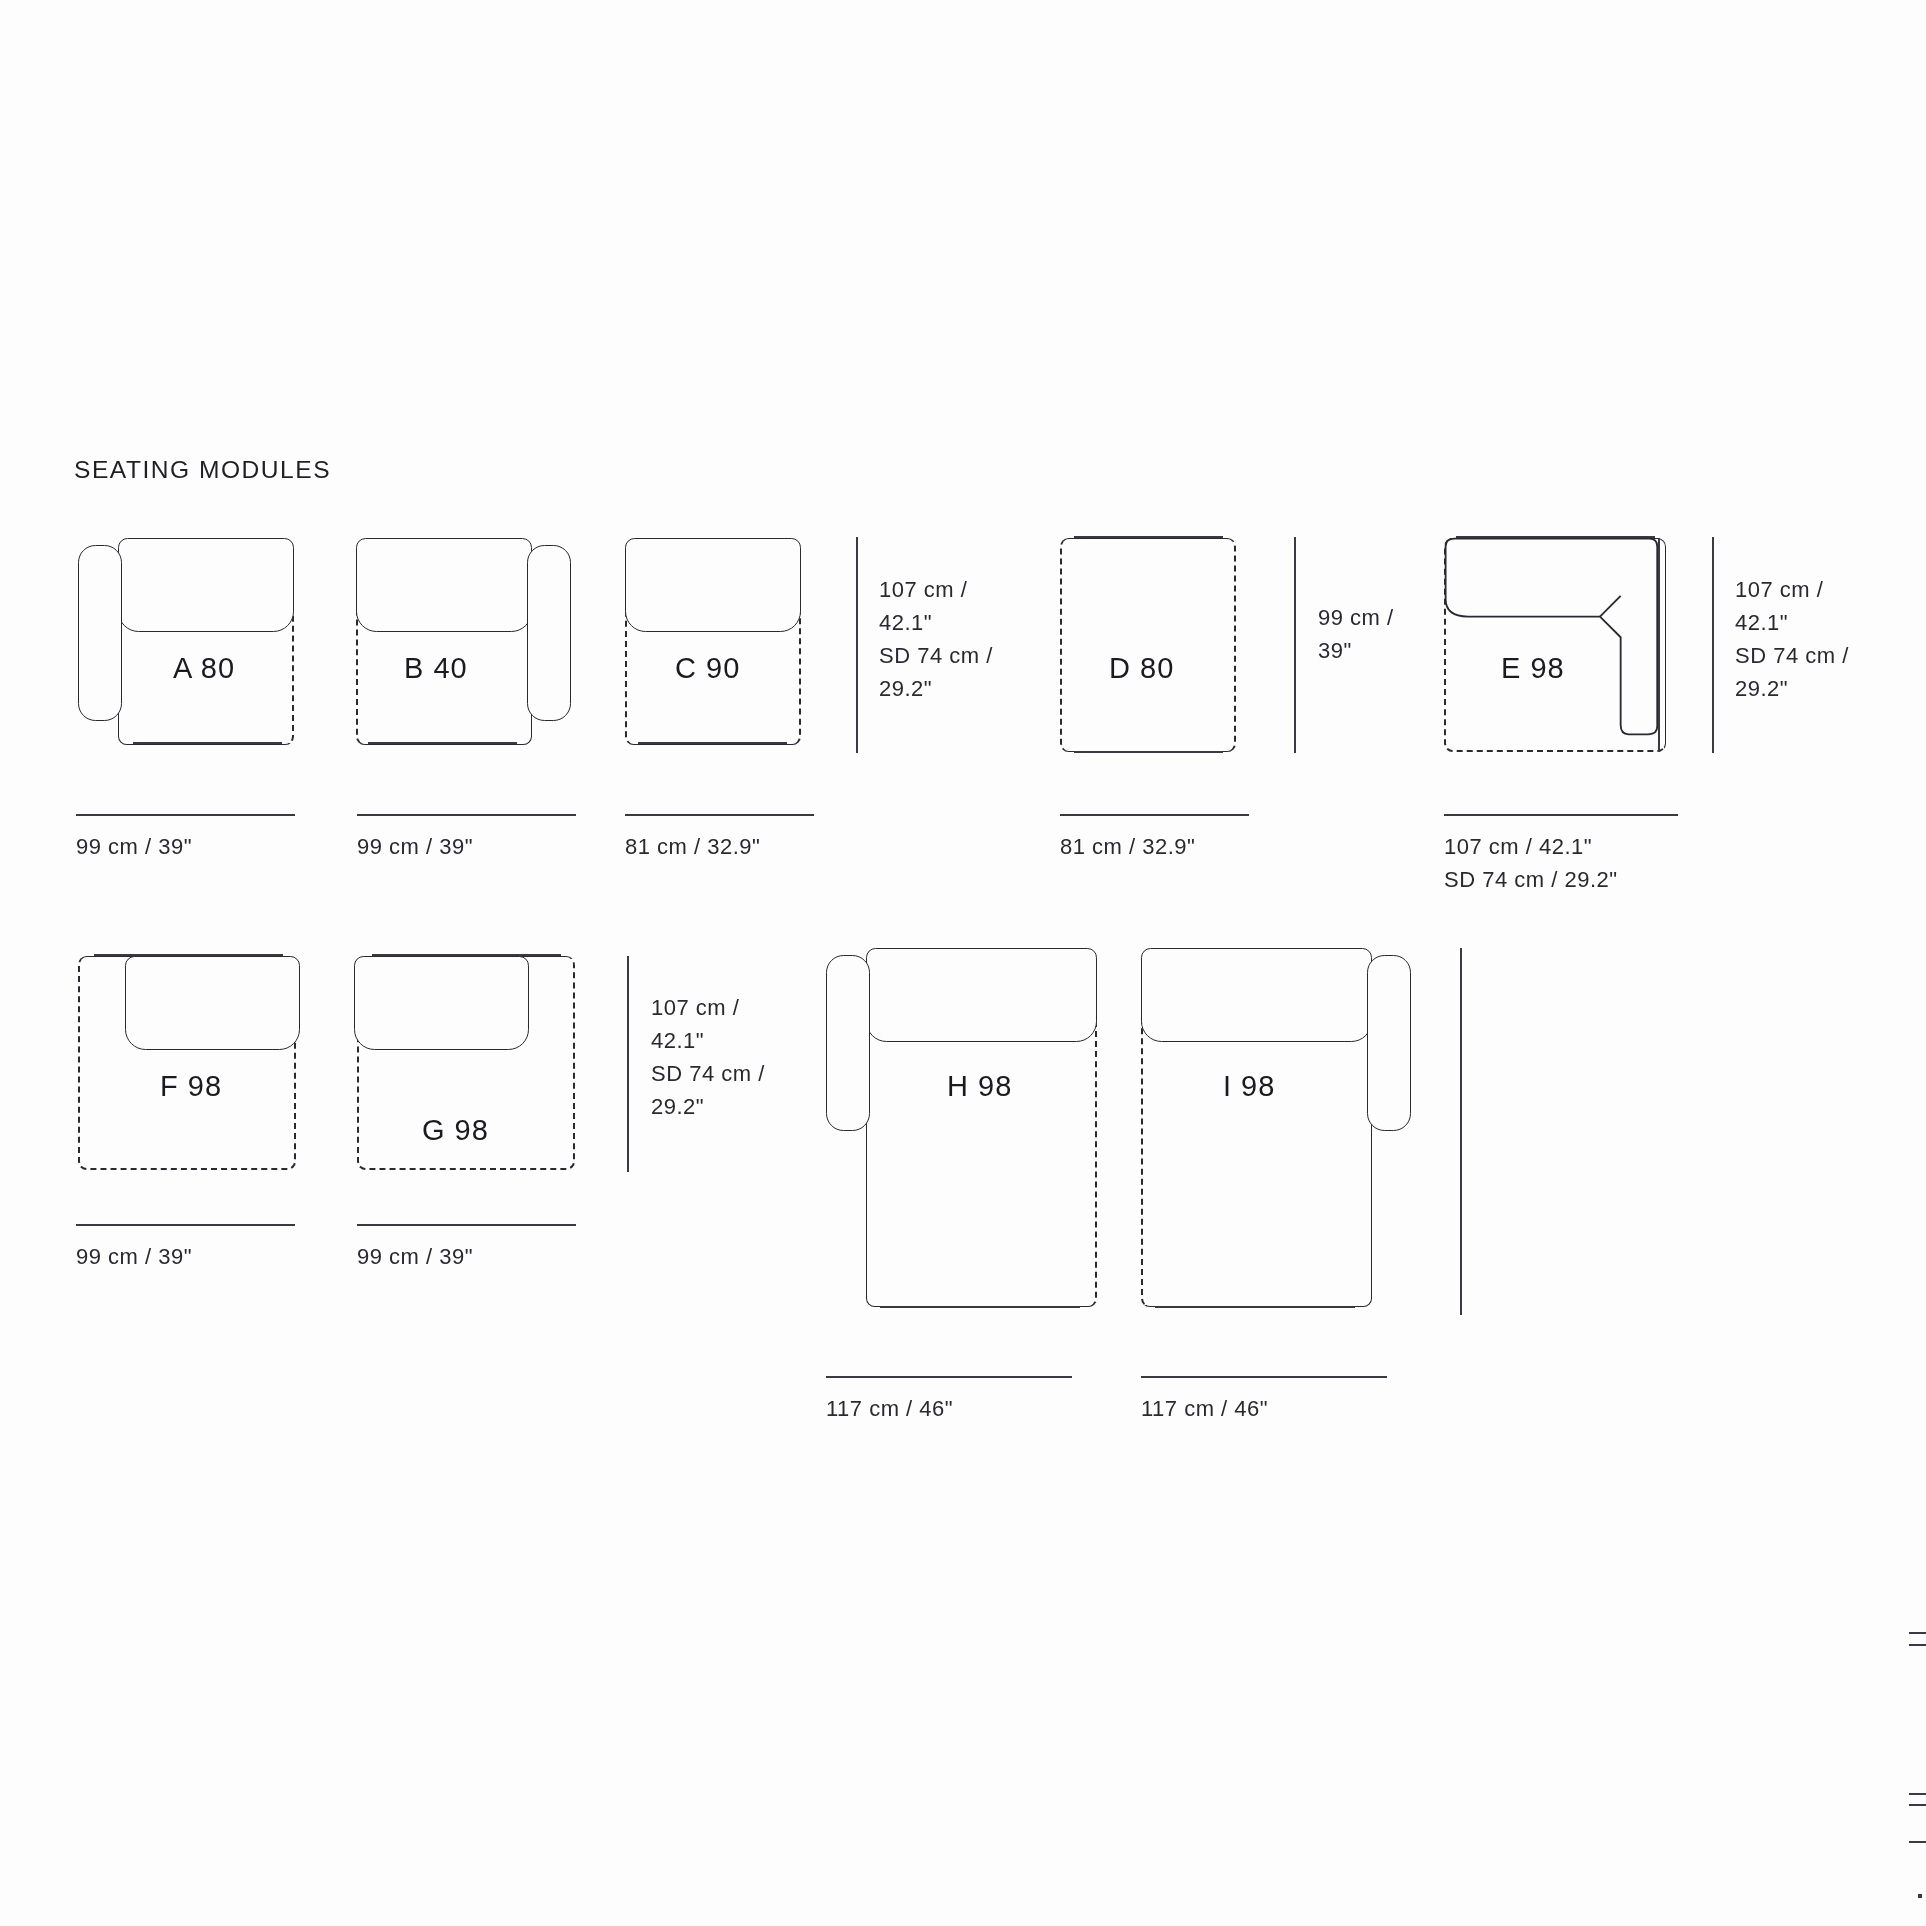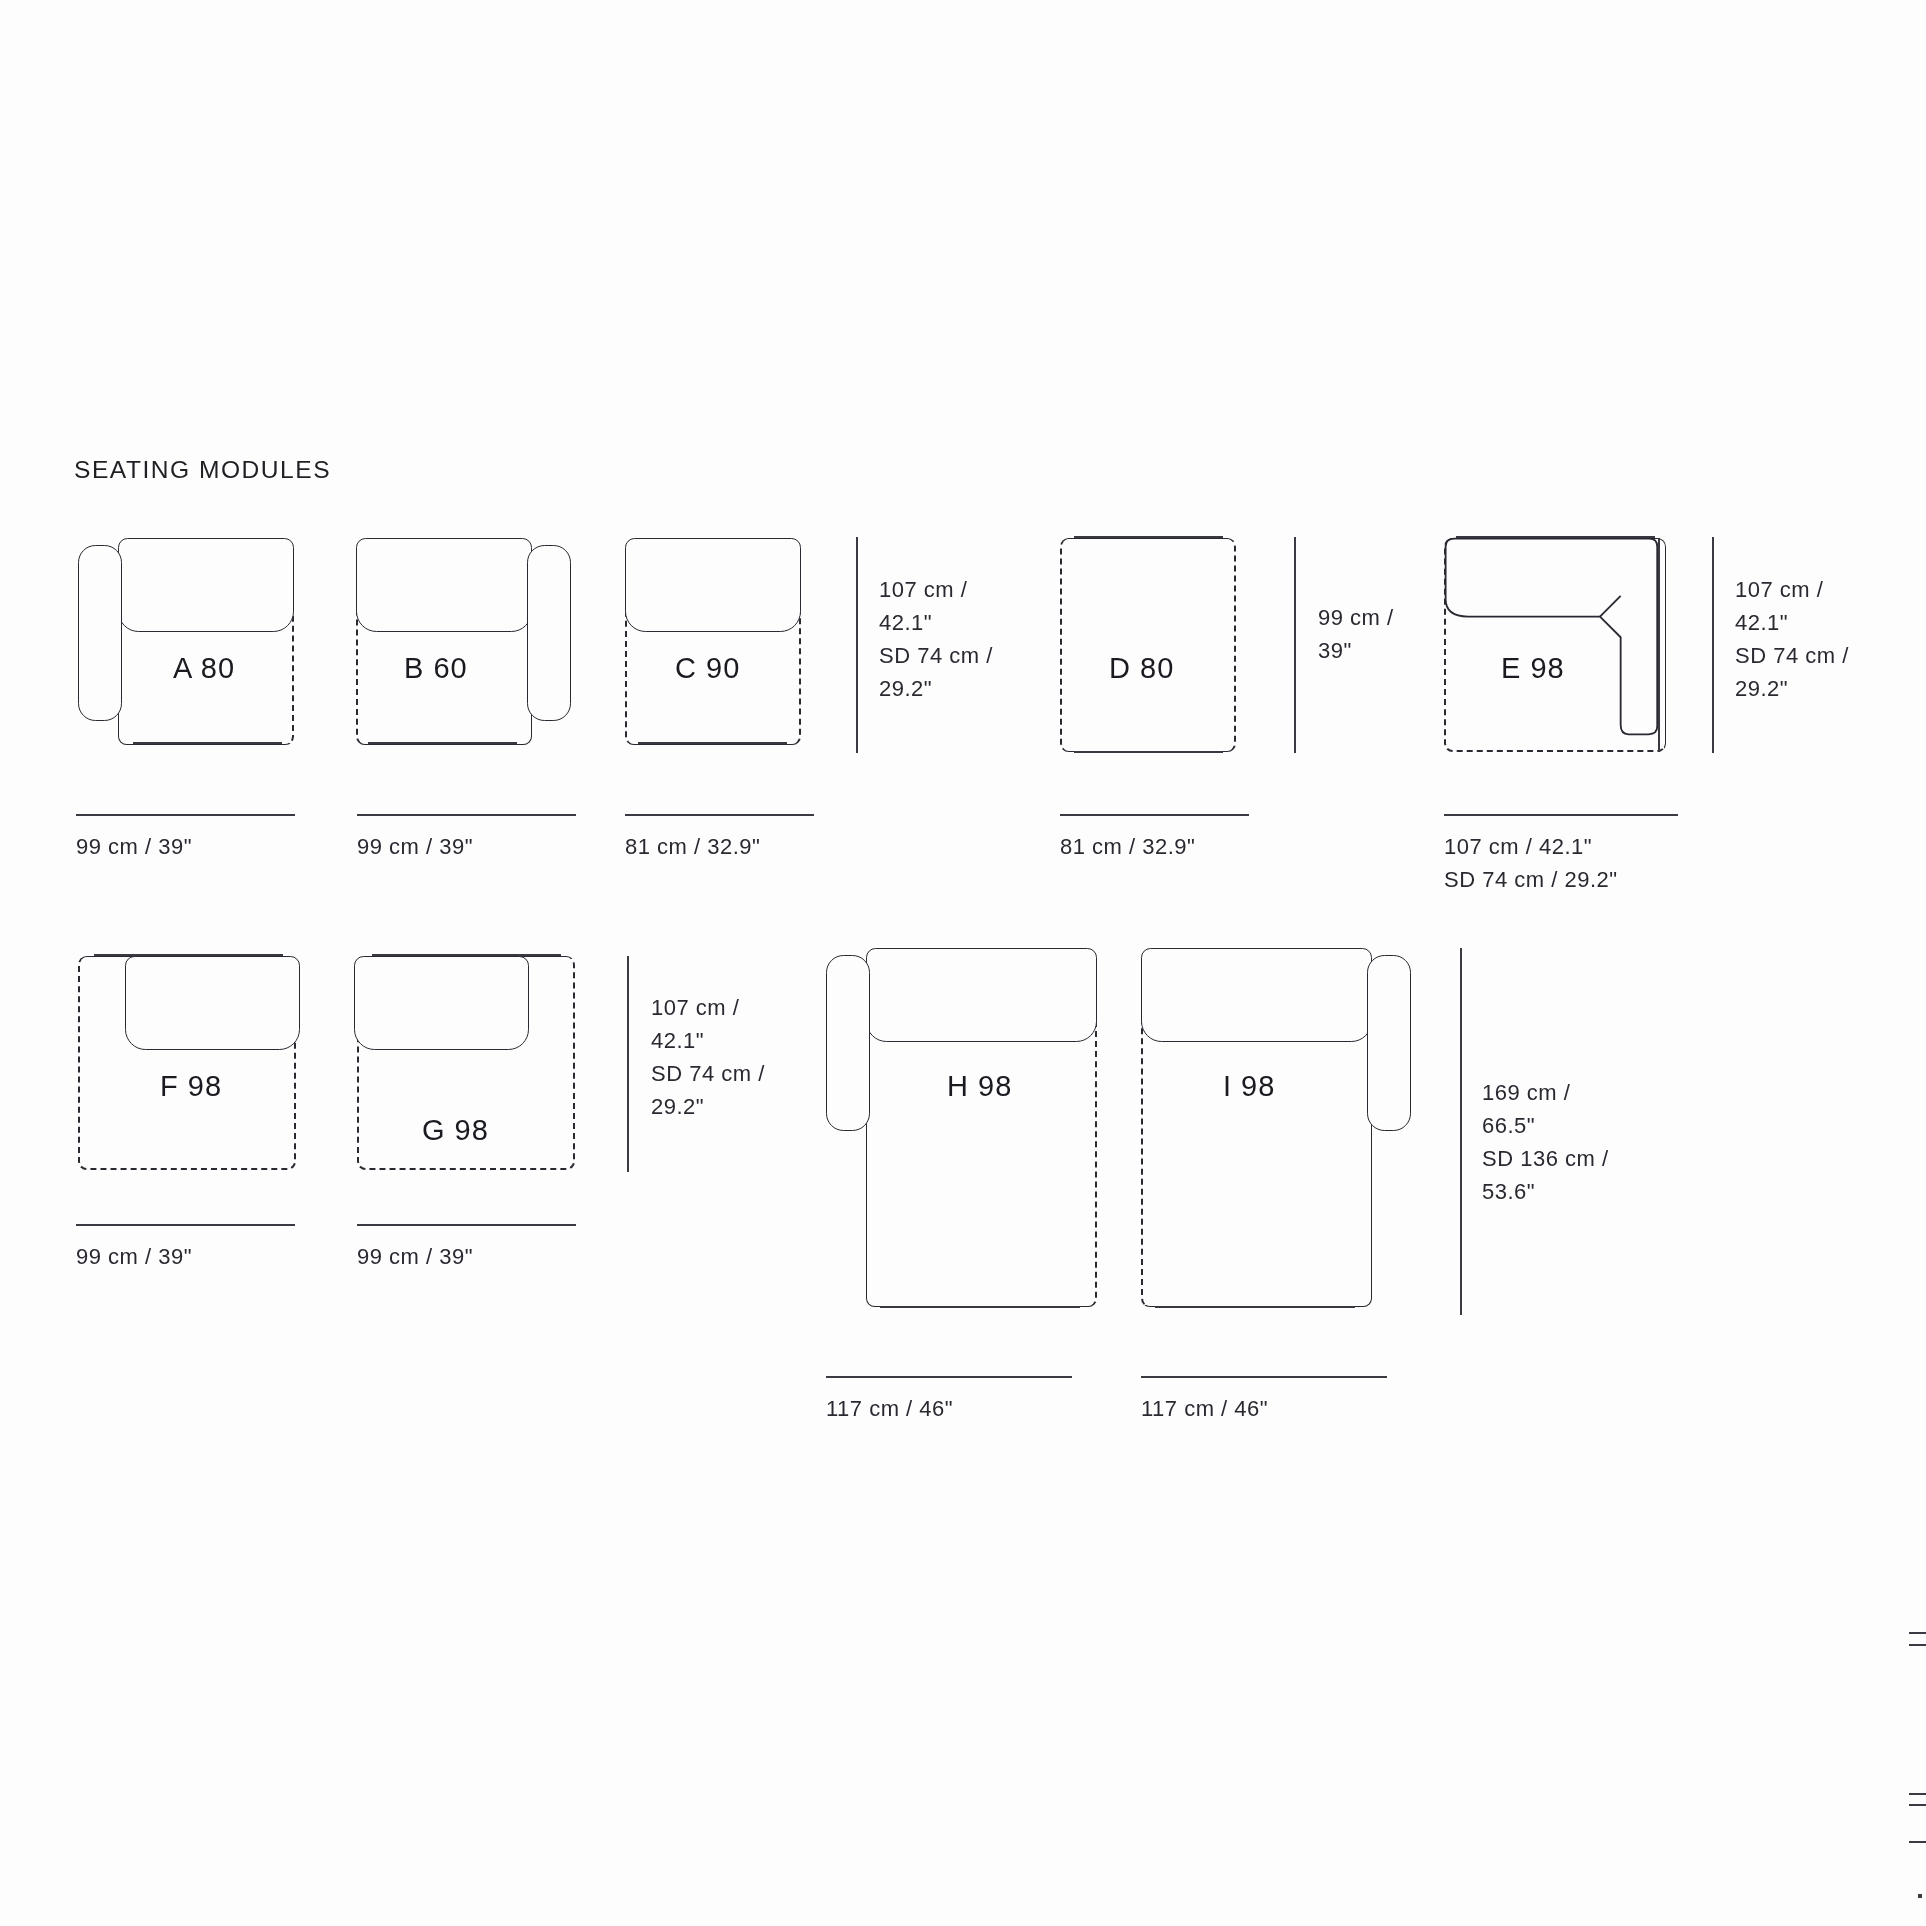"B 60" div.code { text: 60 -> 40 }
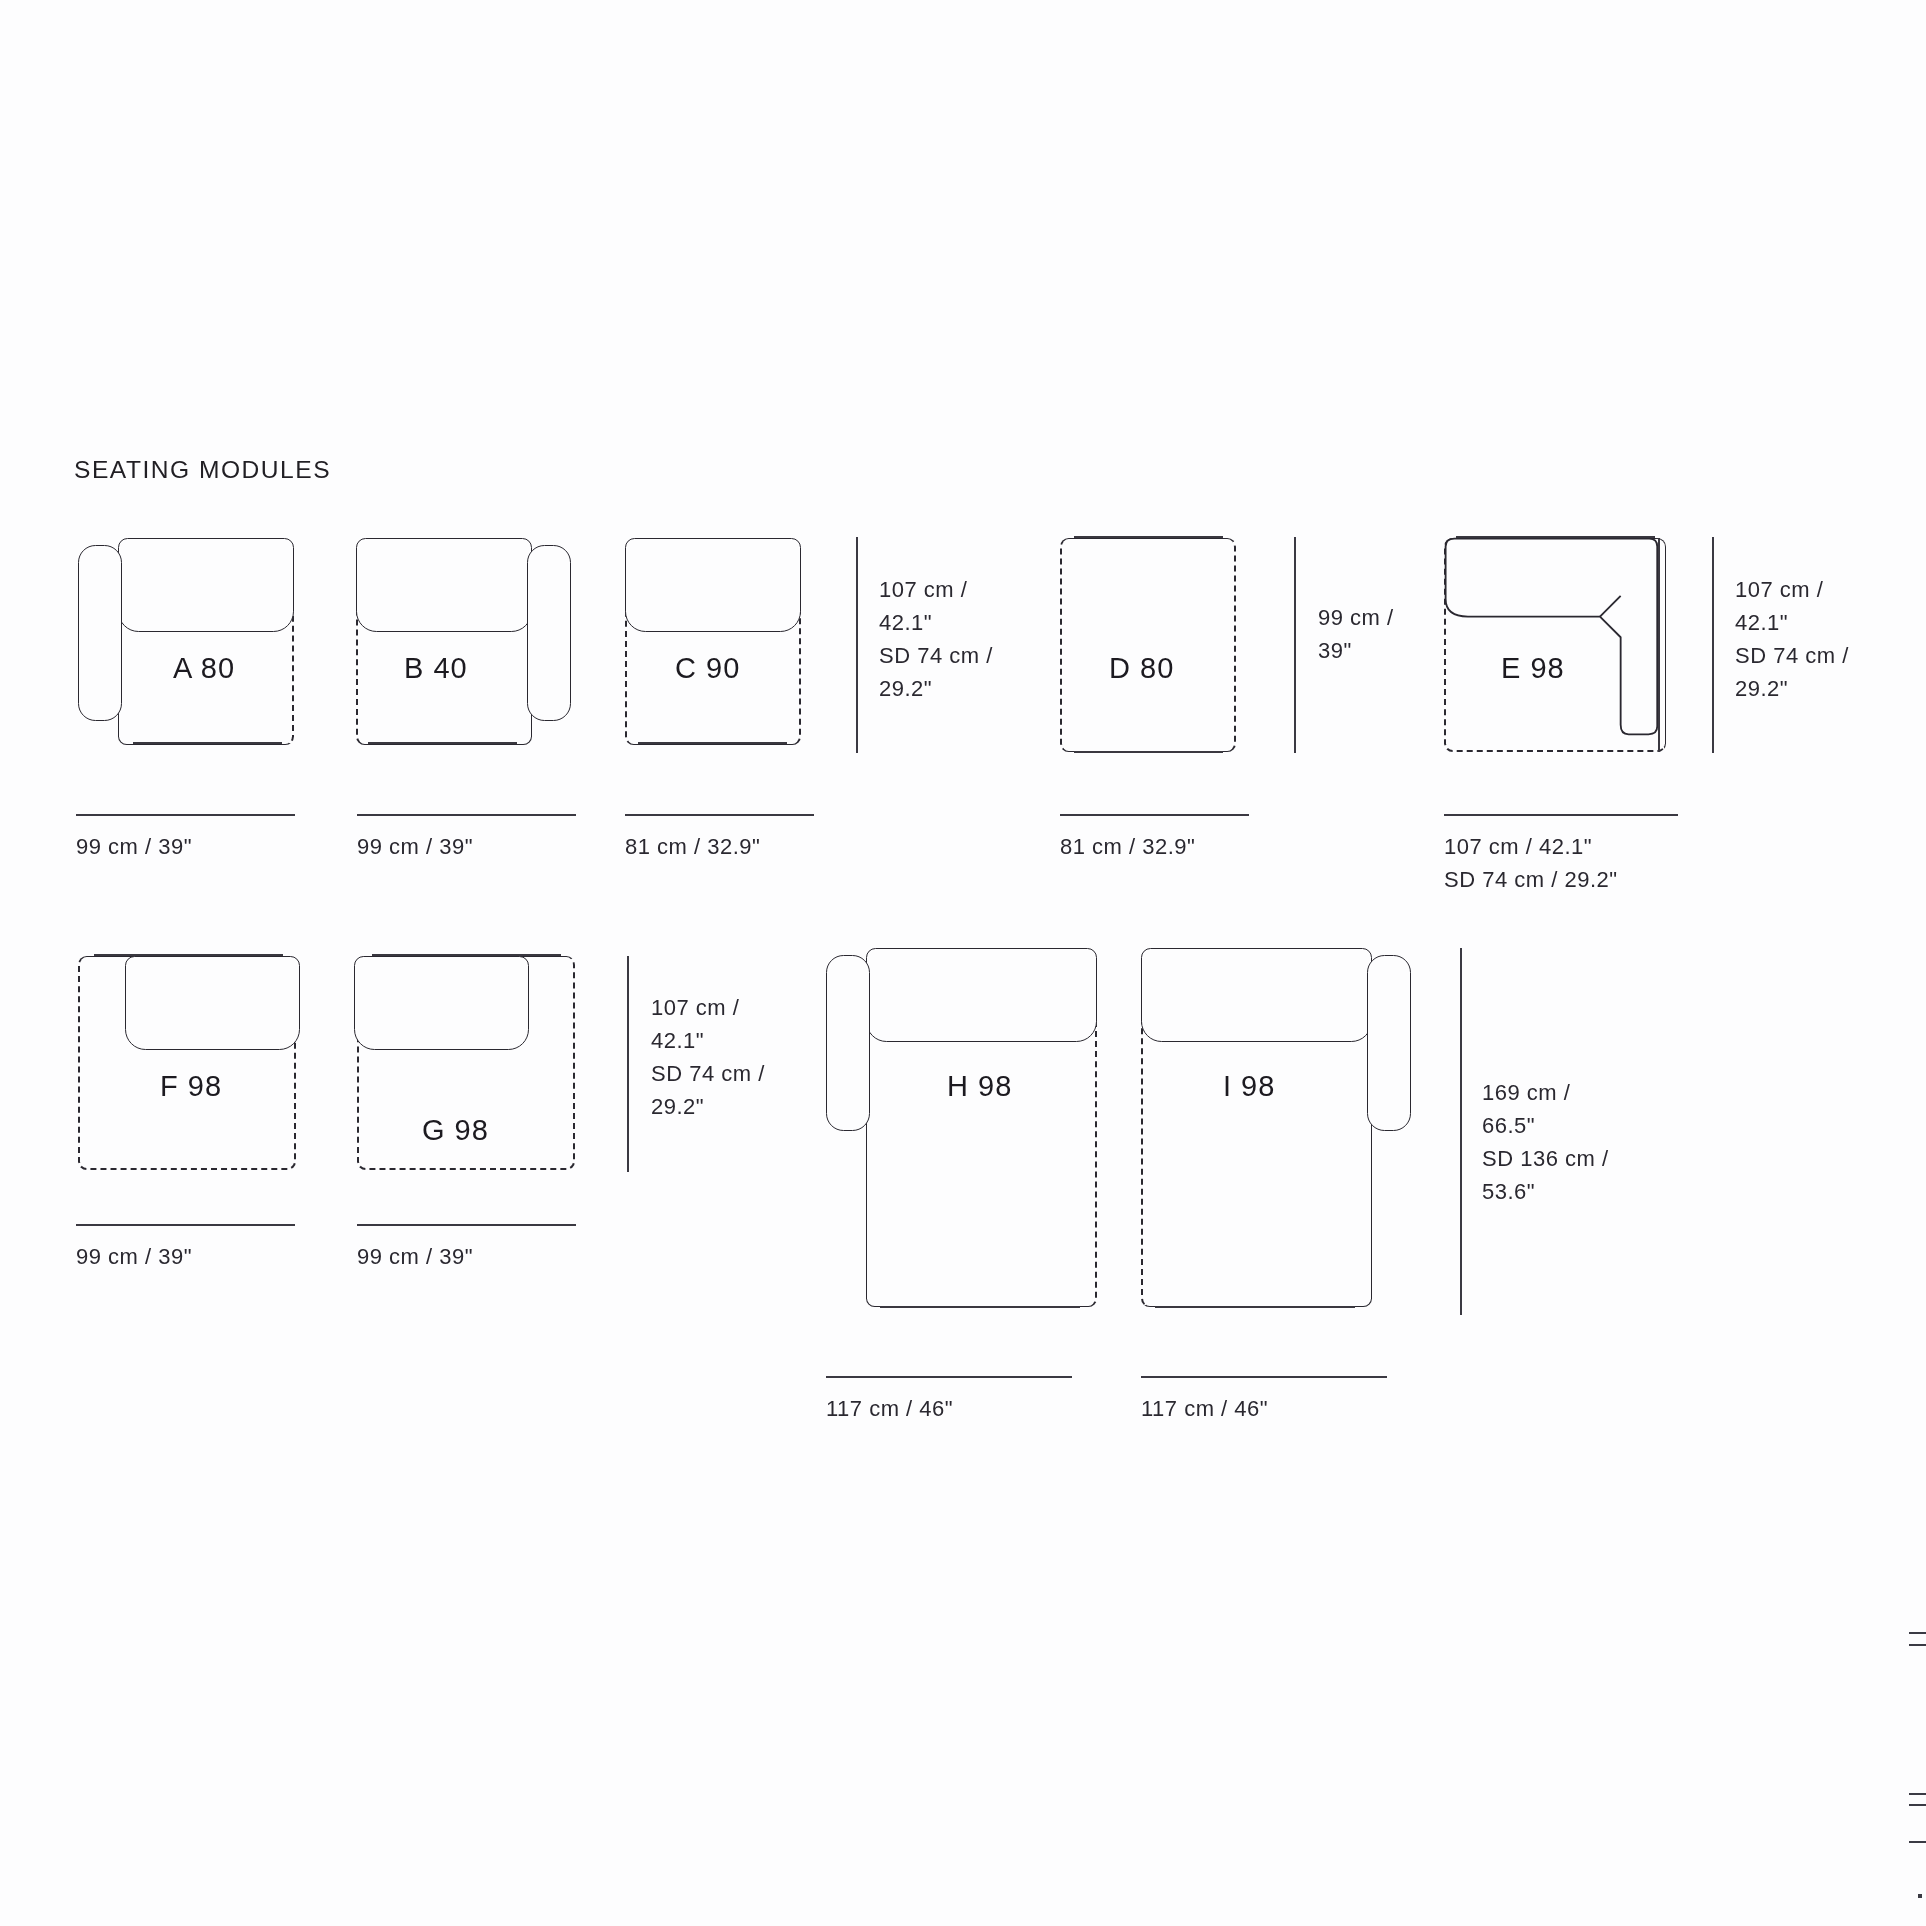"169 cm /" div.dim-label { html: <div>169 cm / 66.5" SD 136 cm / 53.6"</div> -> none }
